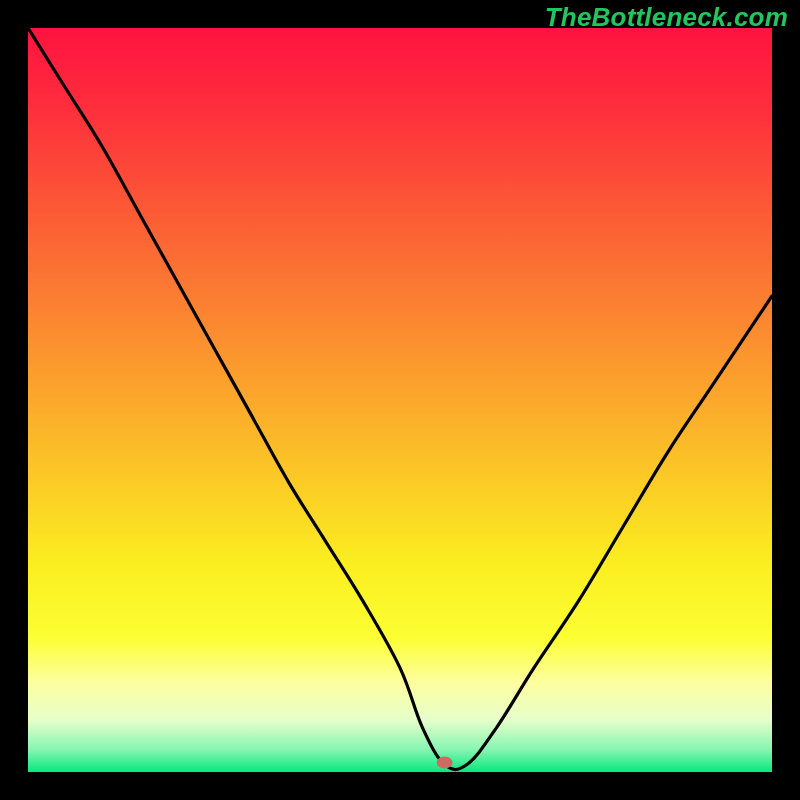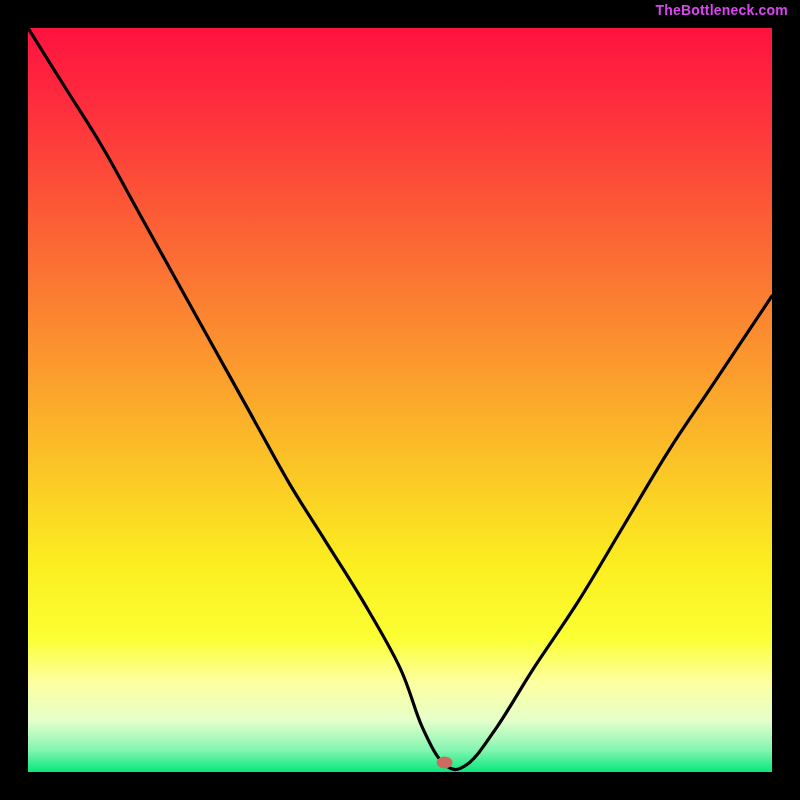"TheBottleneck.com" .watermark { color: #d946ef -> #22c55e; font-size: 14px -> 26px; font-style: none -> italic }
